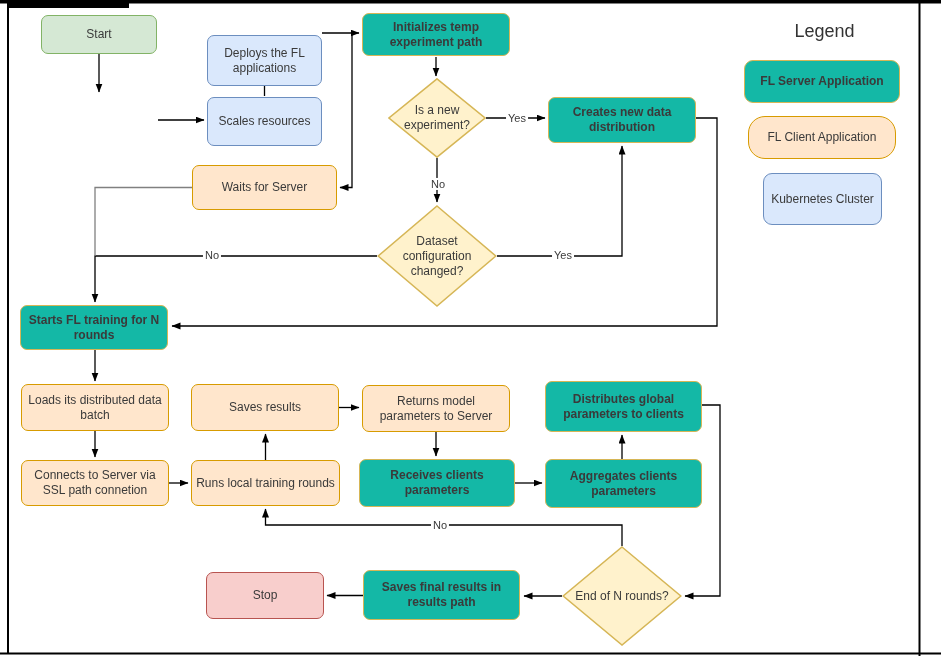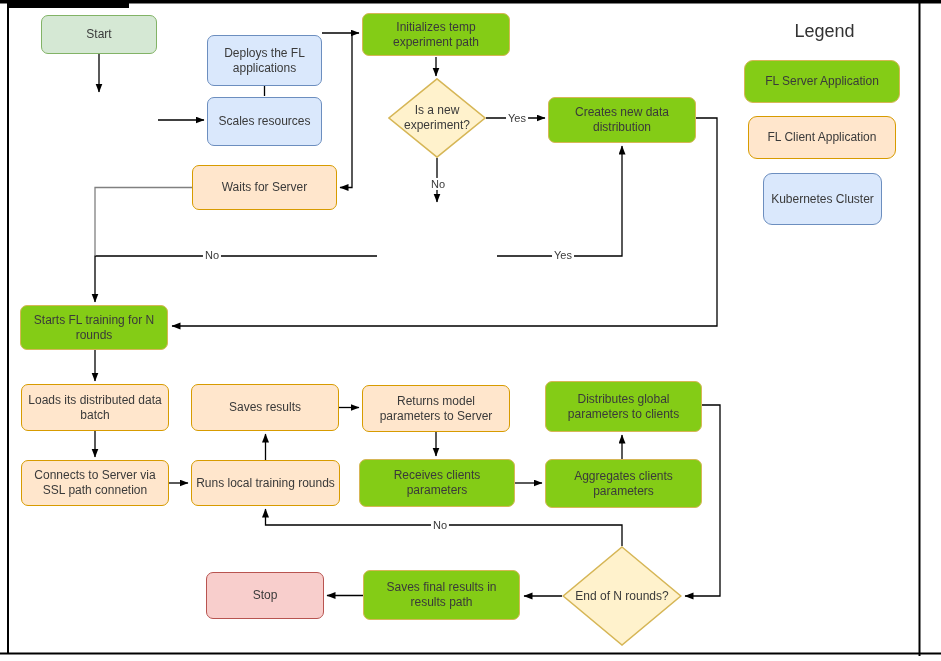"Initializes temp experiment path" .c-server { background: #84cc16 -> #14b8a6; font-weight: none -> bold }
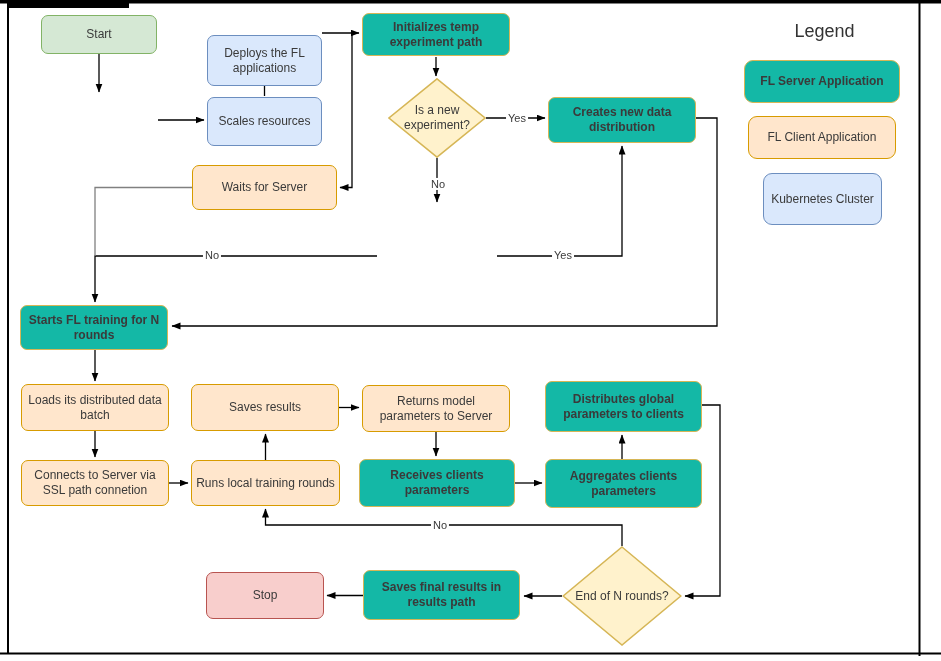"FL Client Application" div.node { border-radius: 9px -> 17px }
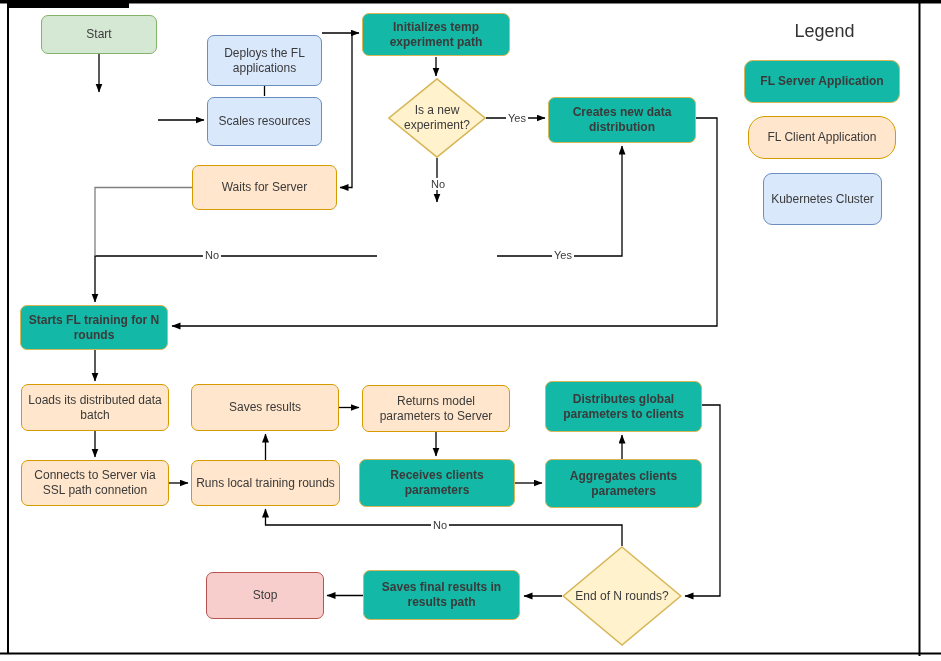"Dataset configuration changed?" div.diamond { html: none -> <div> <svg> <polygon></polygon> </svg> <span>Dataset configuration changed?</span> </div> }
